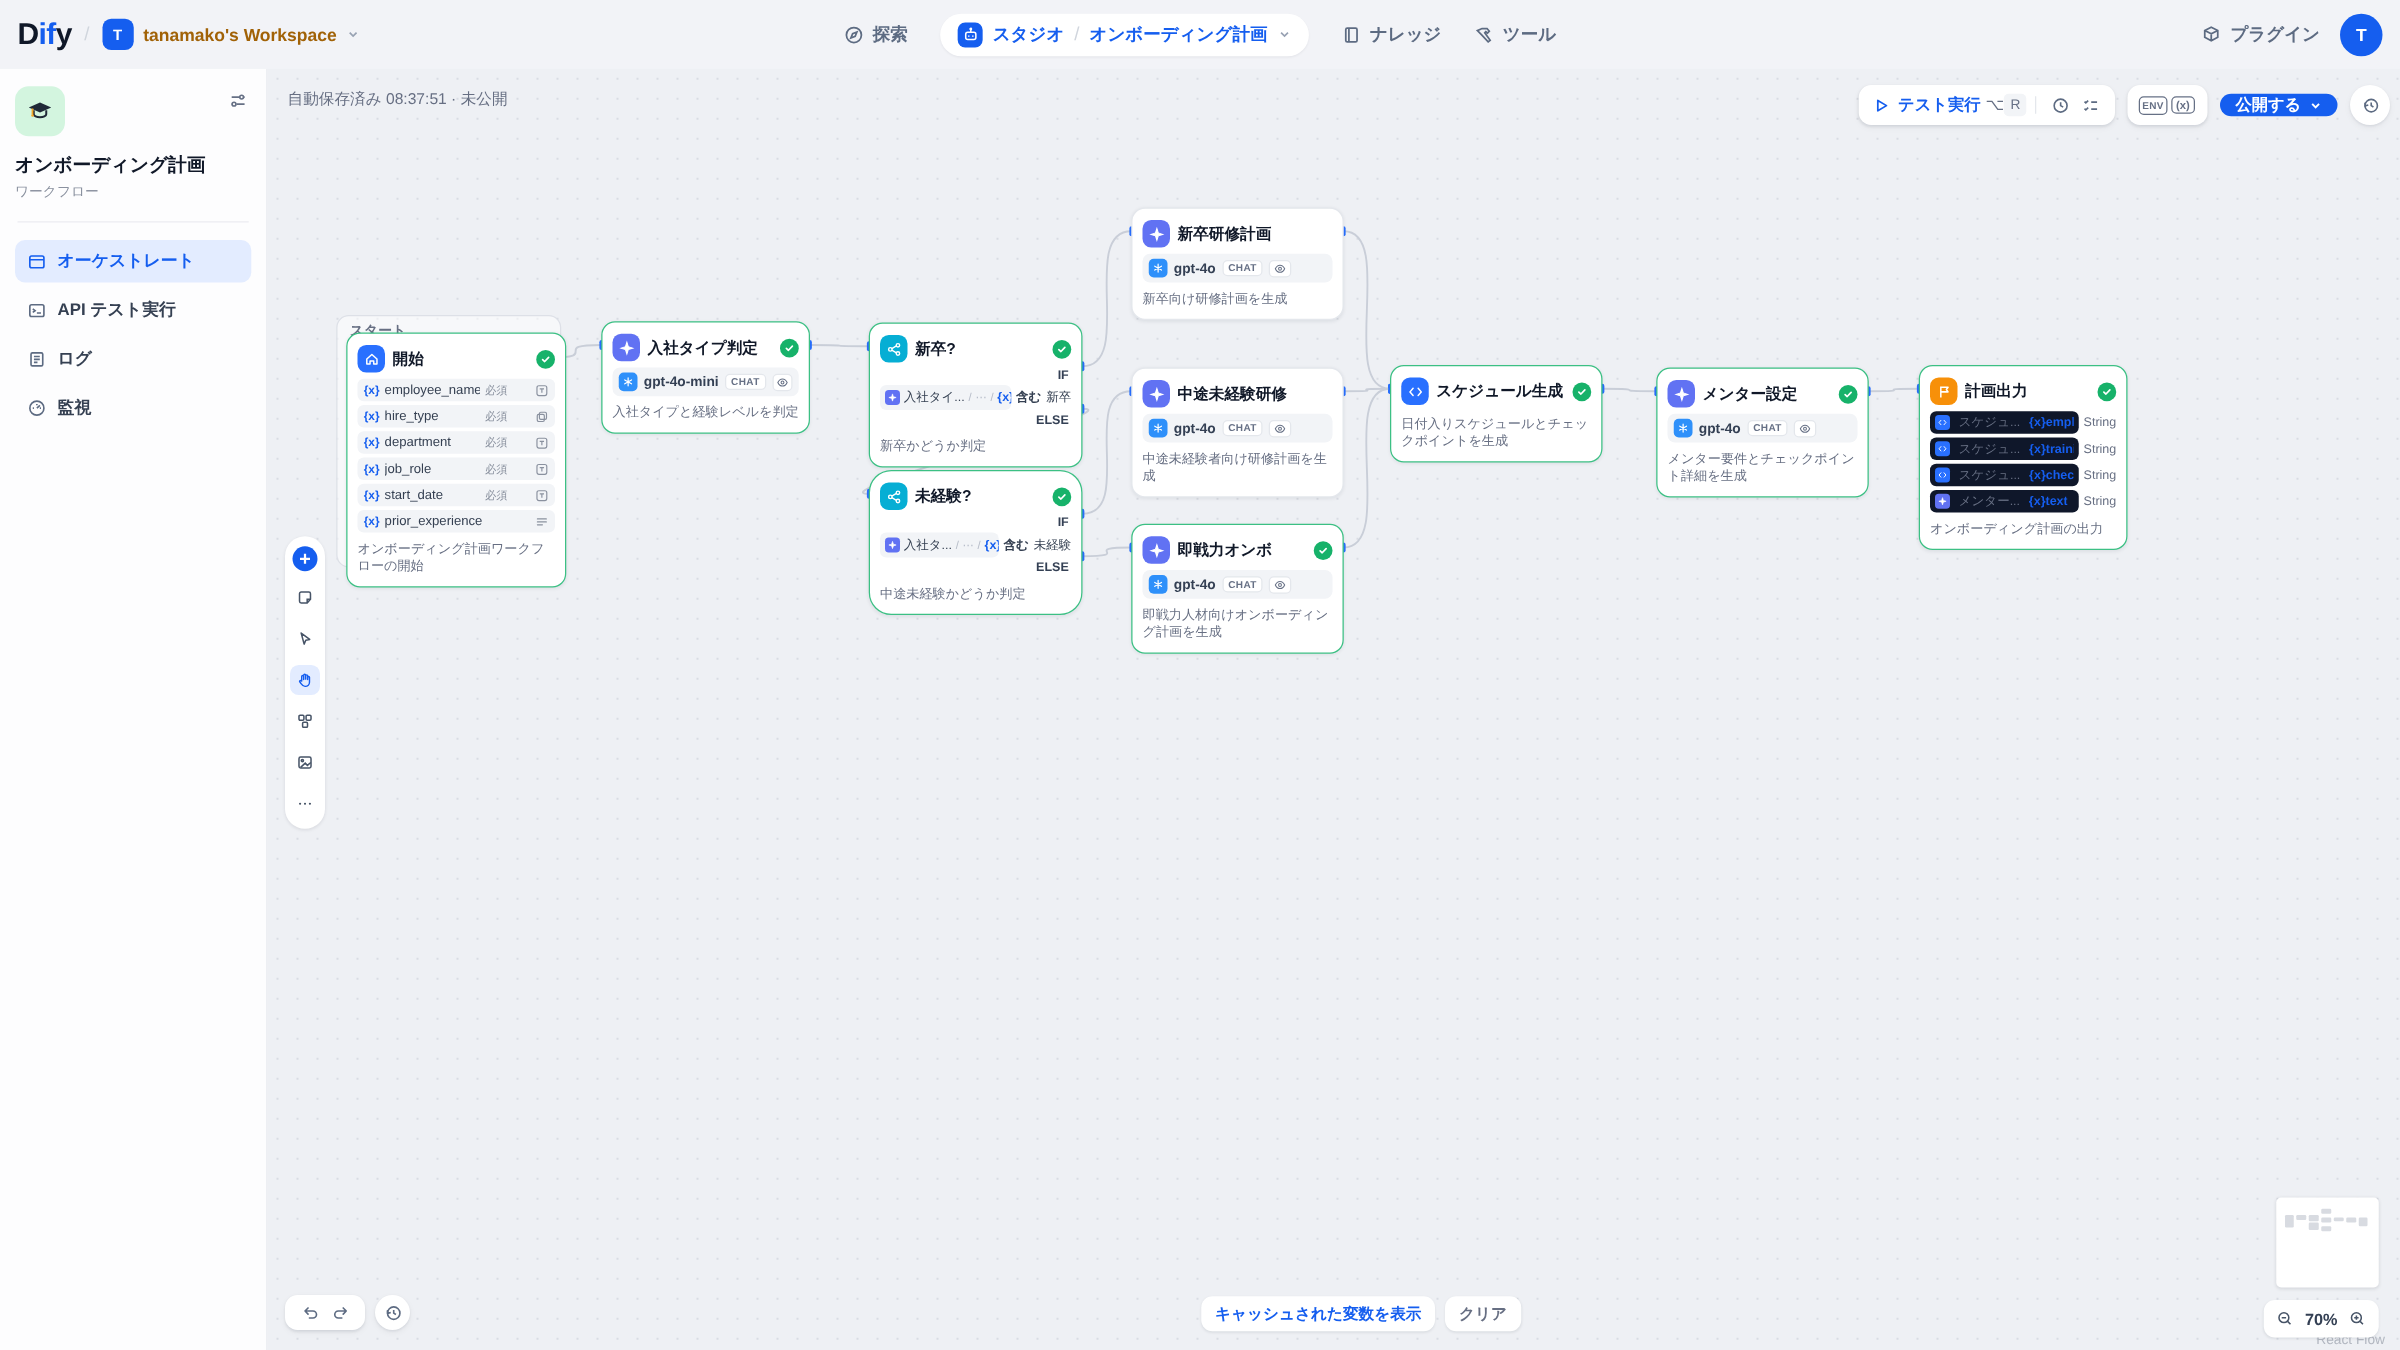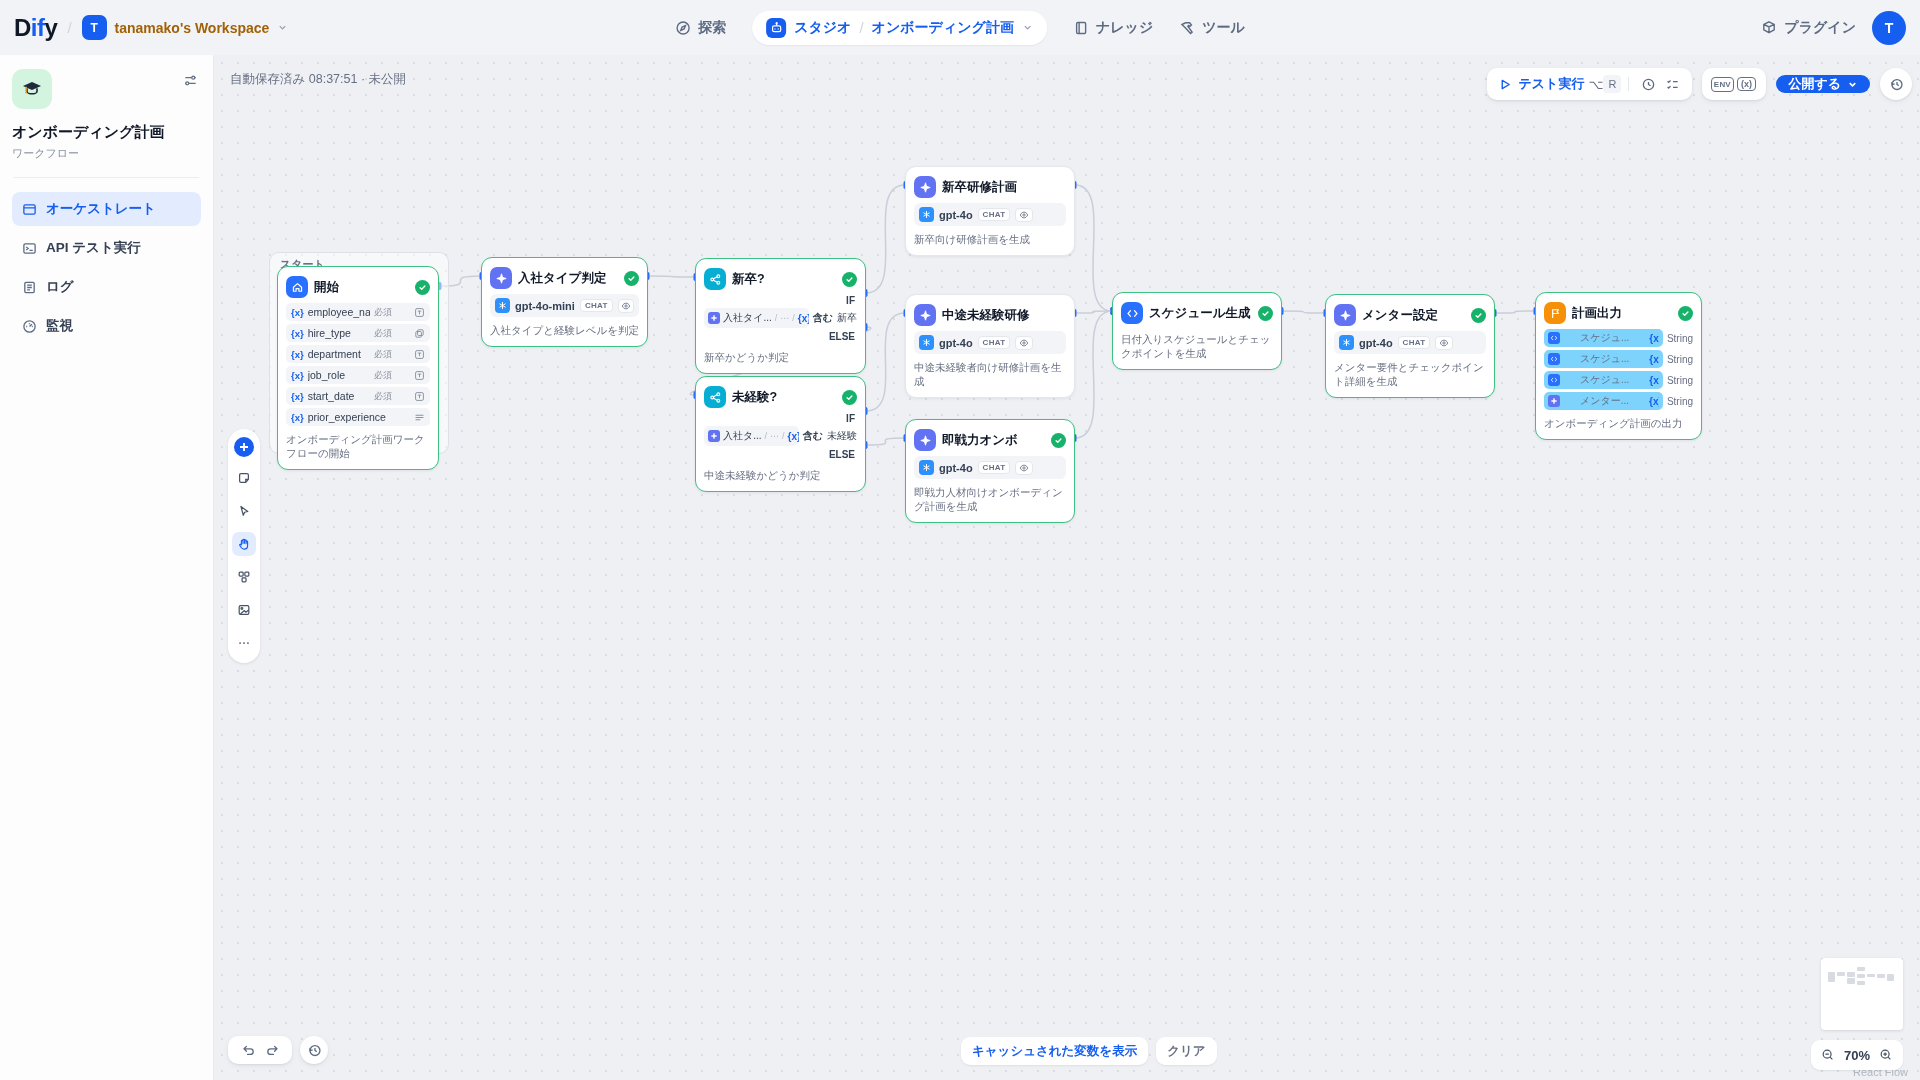"開始" div.node { width: 162px -> 176px }
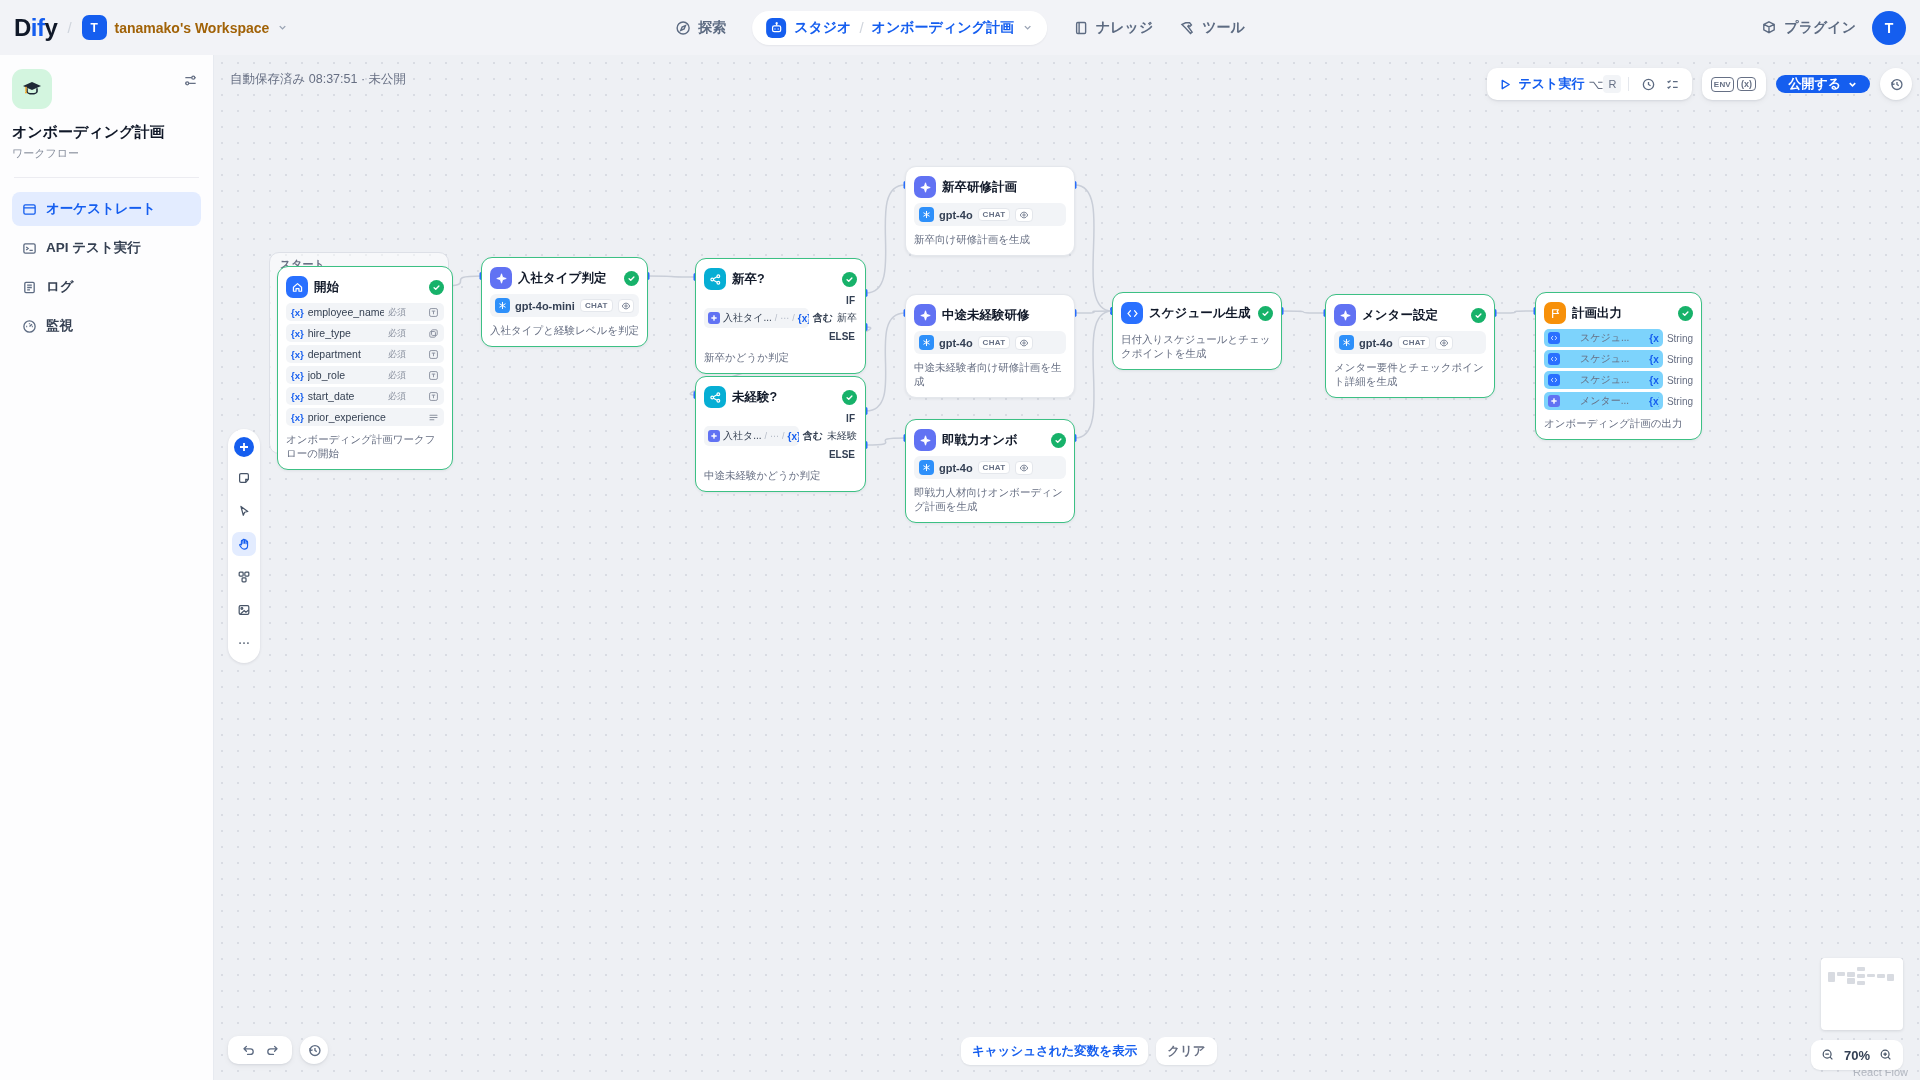"スケジュ..." .opill { background: #7dd3fc -> #0f172a; gap: 20px -> 7px }
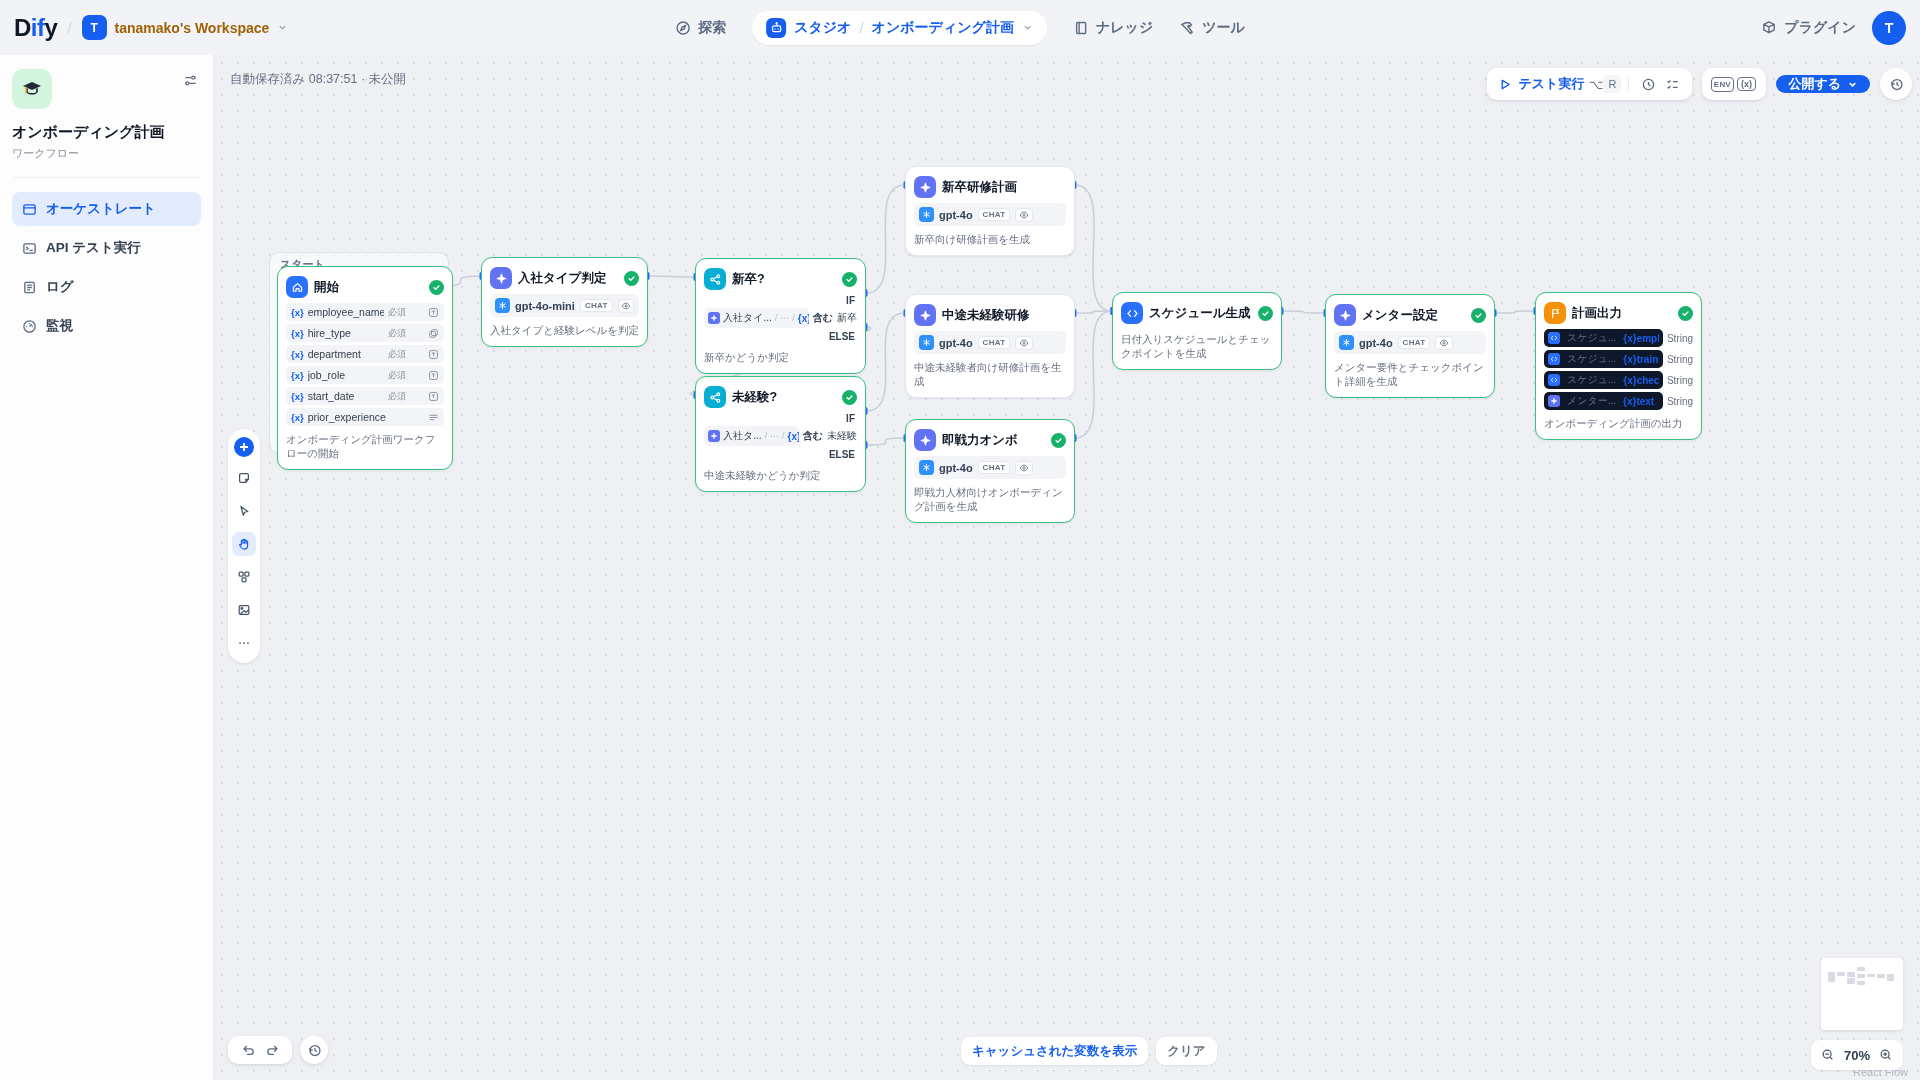"未経験?" div.node { border-radius: none -> 18px }
